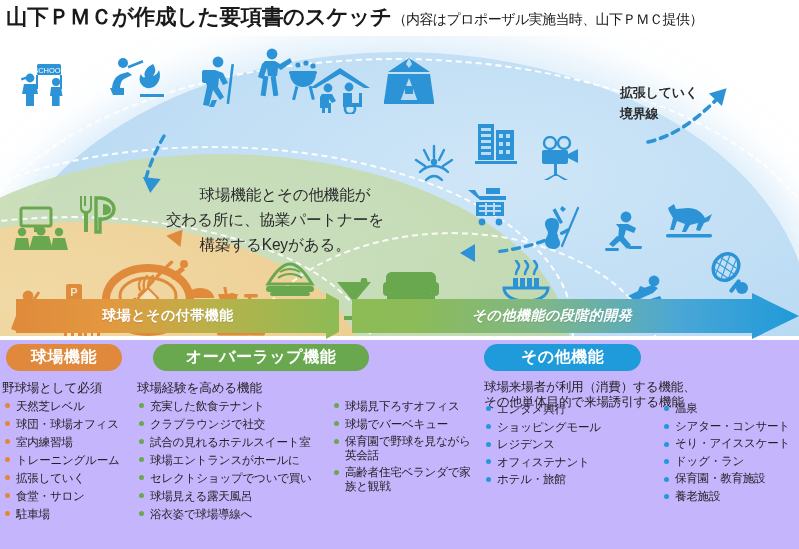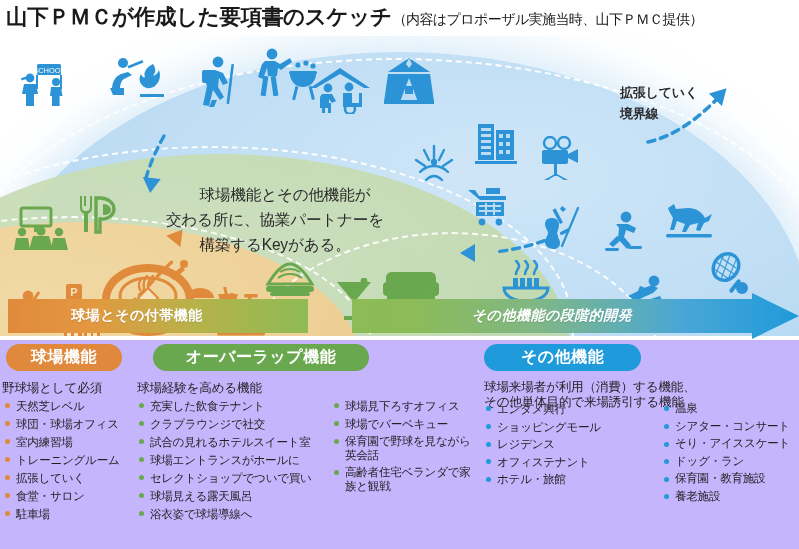"球場とその付帯機能" .band1 { left: 8px -> 16px; padding-left: none -> 23px }
